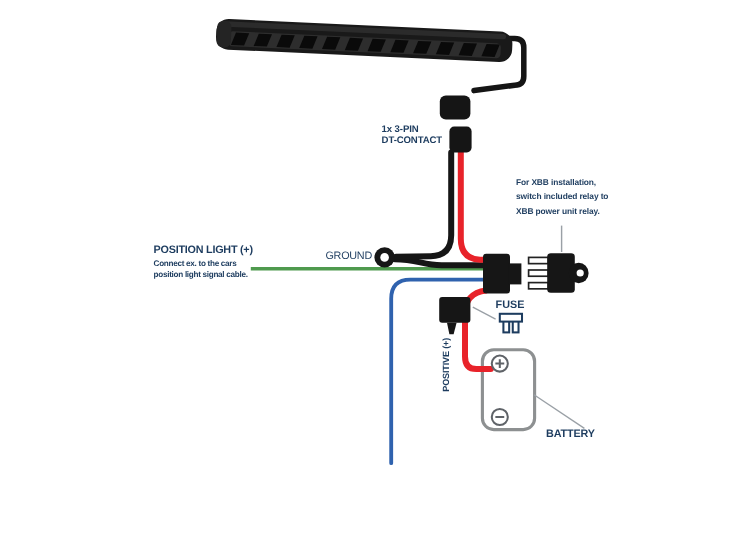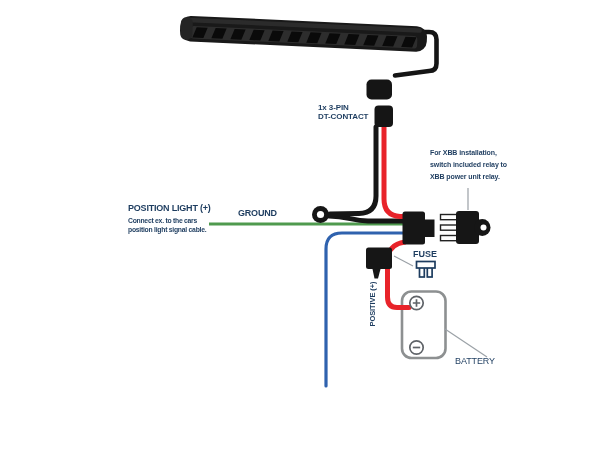"GROUND" .lbl-ground { font-weight: 700 -> 400; text-align: none -> right }
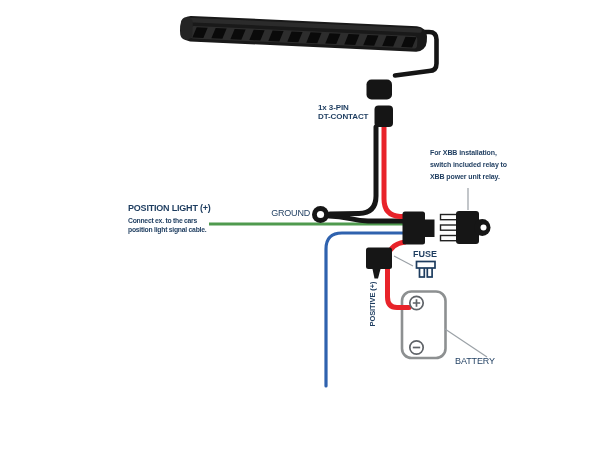"BATTERY" .lbl-battery { font-weight: 400 -> 700 }
